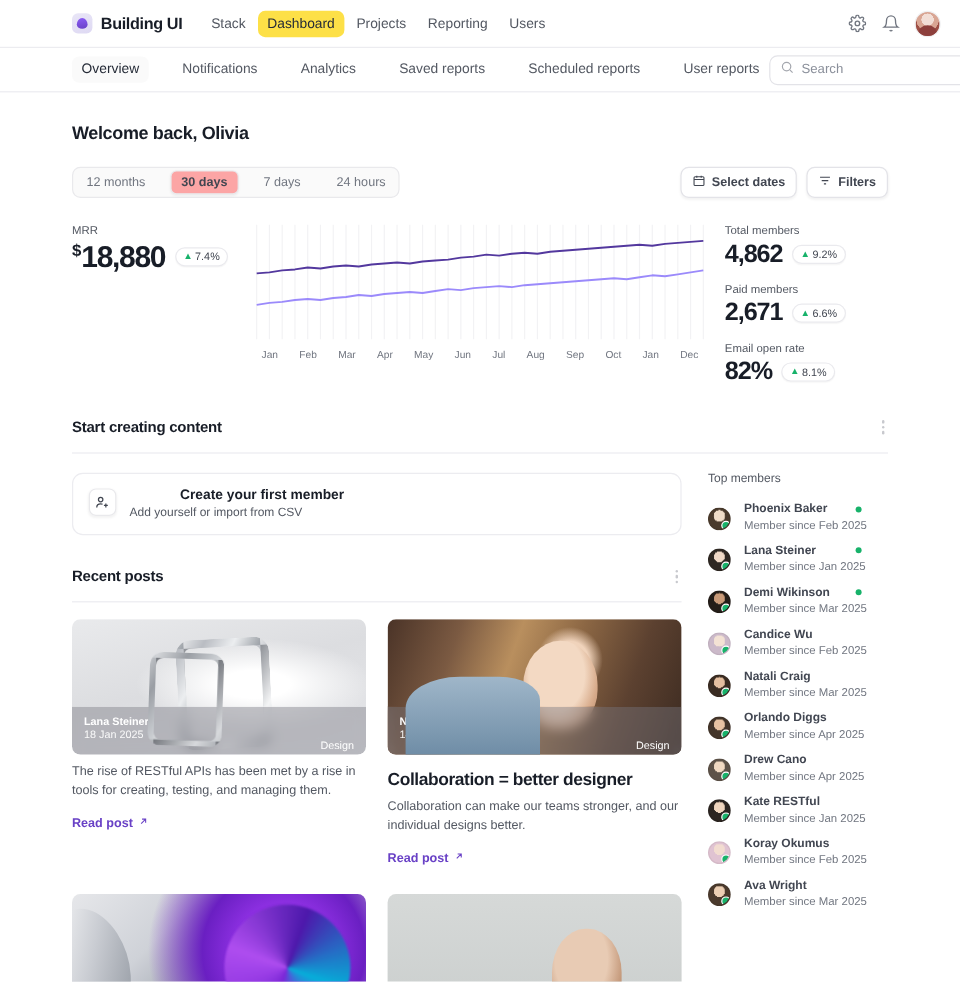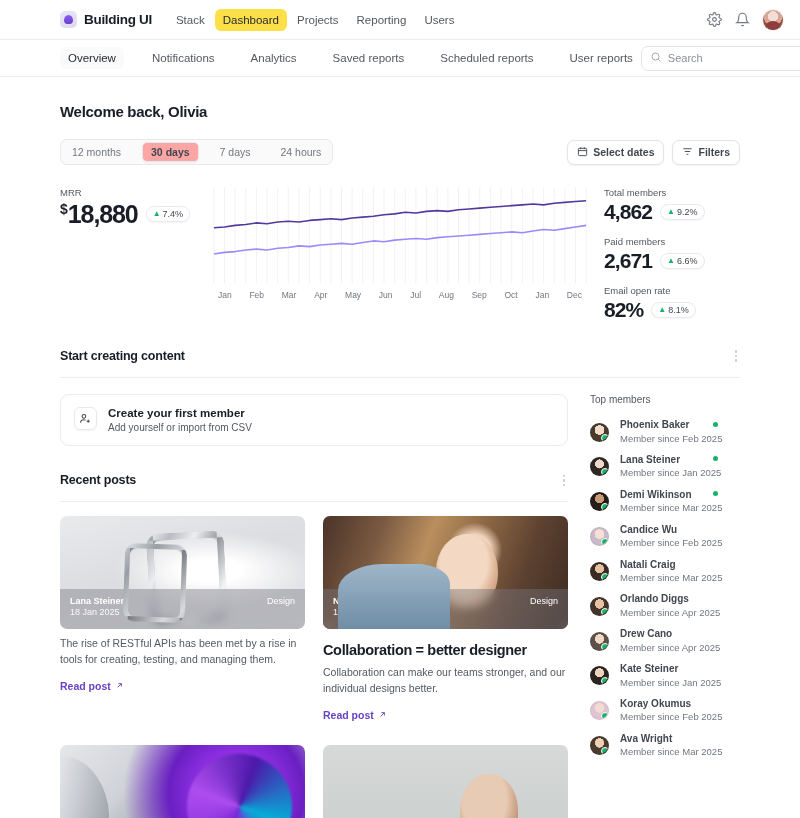"Create your first member" .action-title { margin-left: none -> 42px }
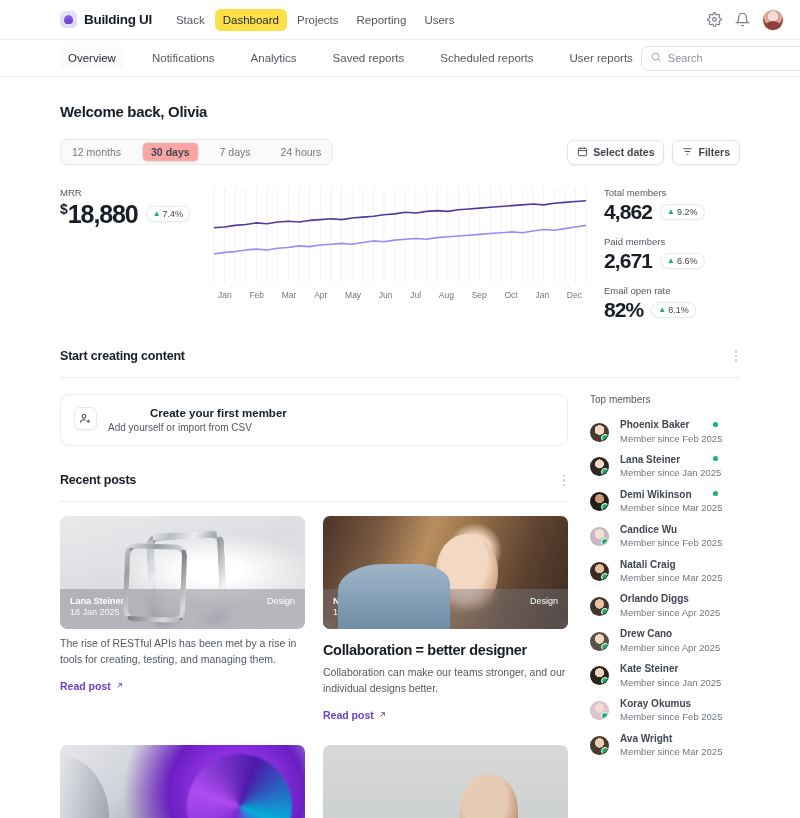"Design" .hero-tag { margin-top: none -> 20px }
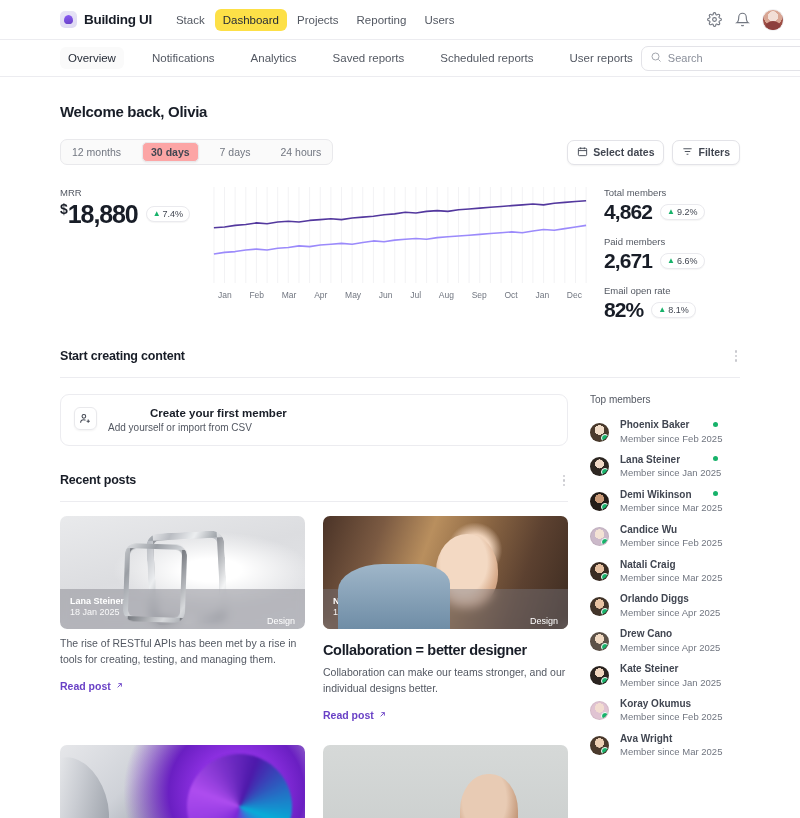"Kate Steiner" div.tm-name { text: Steiner -> RESTful }
